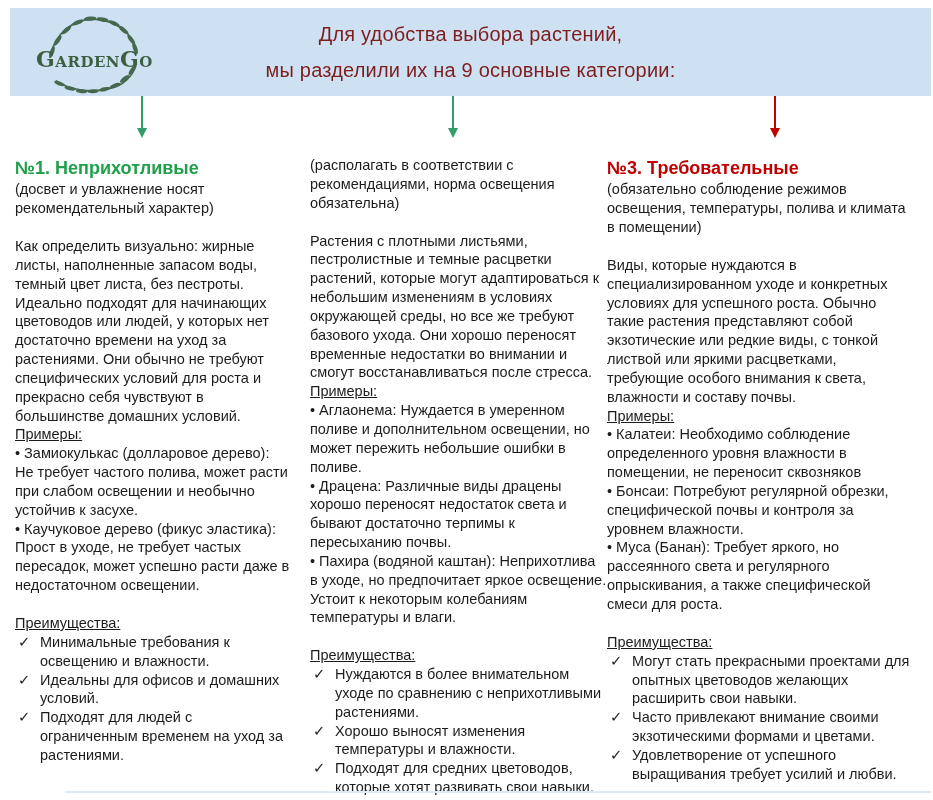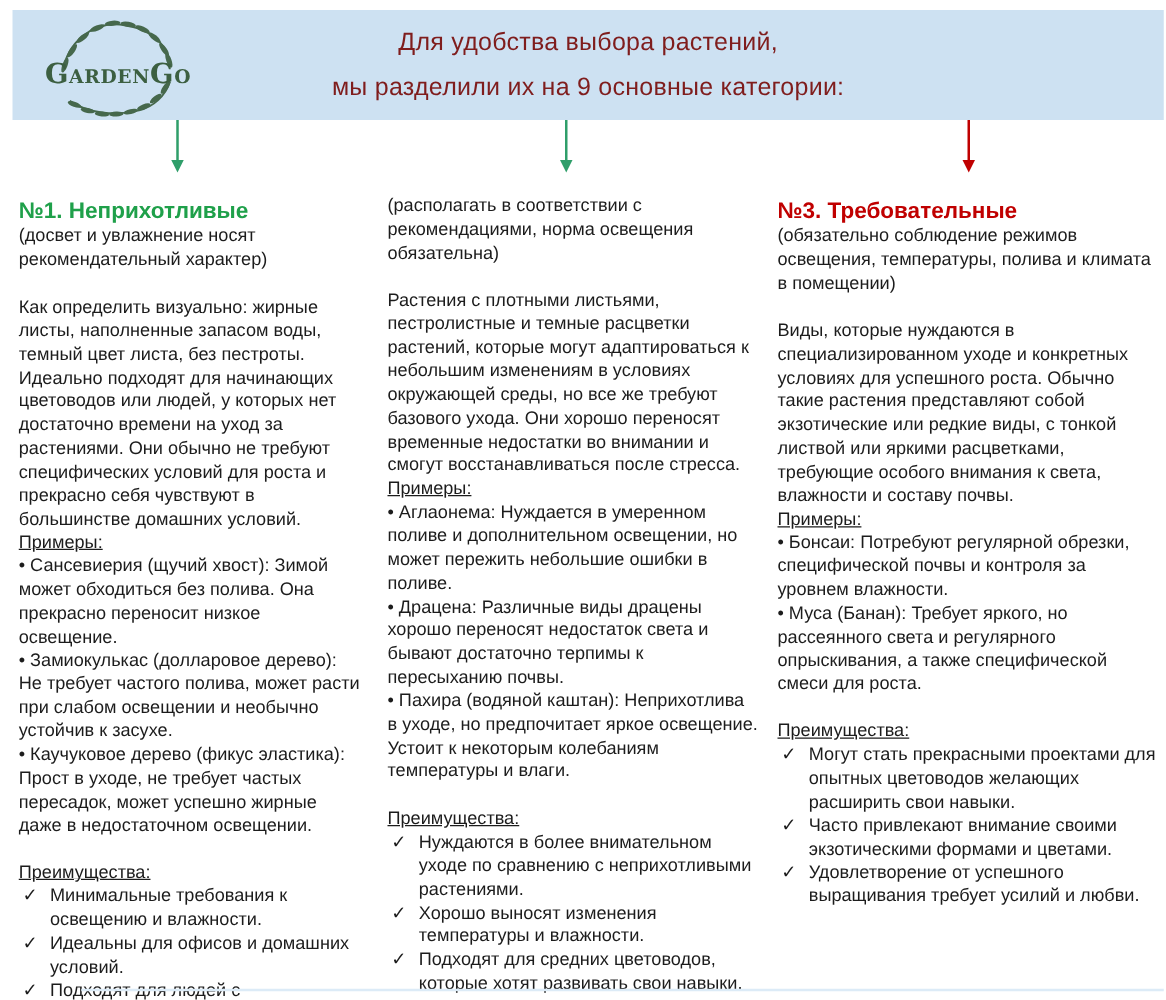"№3. Требовательные" .col-3 { margin-left: 15px -> none }
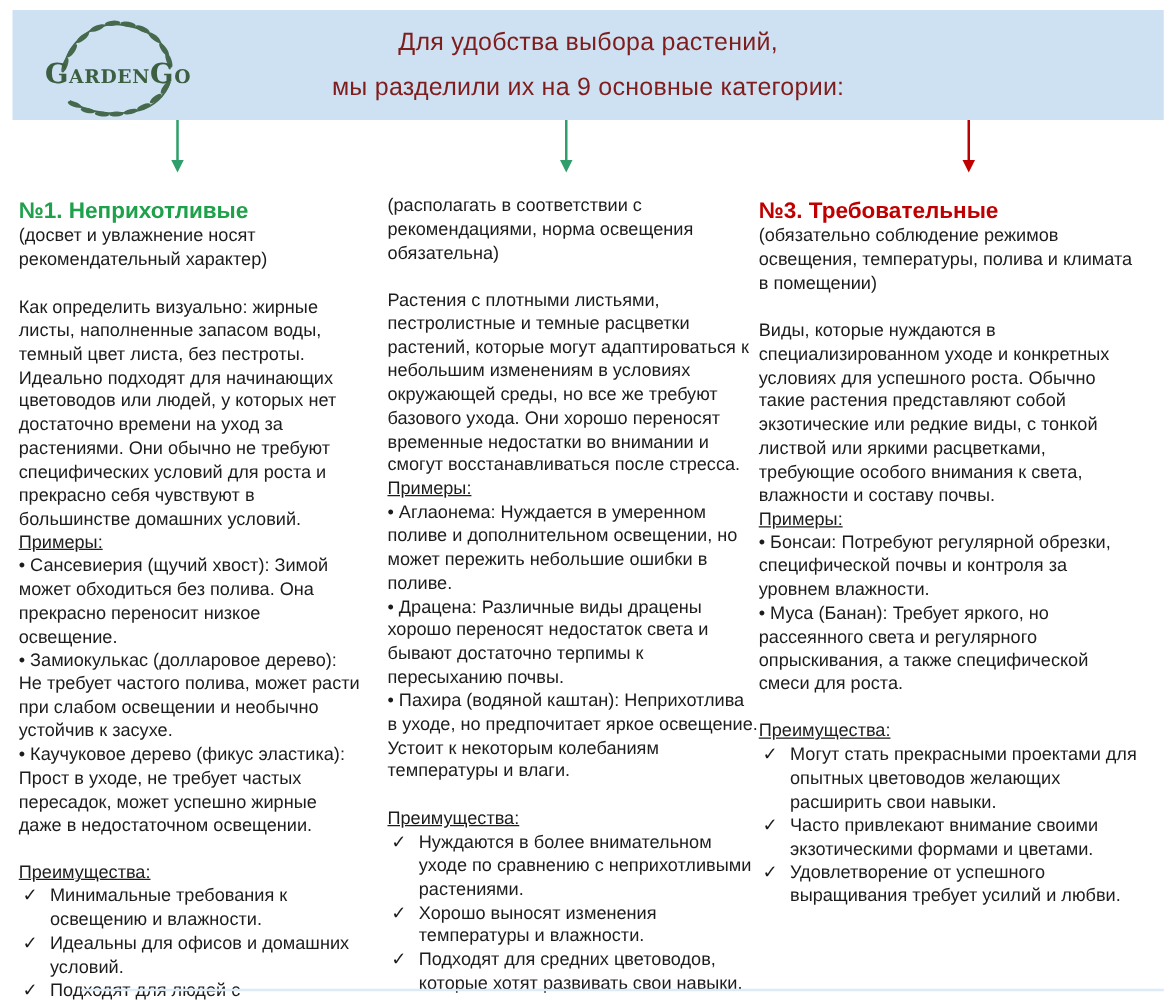"• Калатеи: Необходимо соблюдение" p.example { html: none -> <p><span>•</span><span>Калатеи: Необходимо соблюдение определенного уровня влажности в помещении, не переносит сквозняков</span></p> }
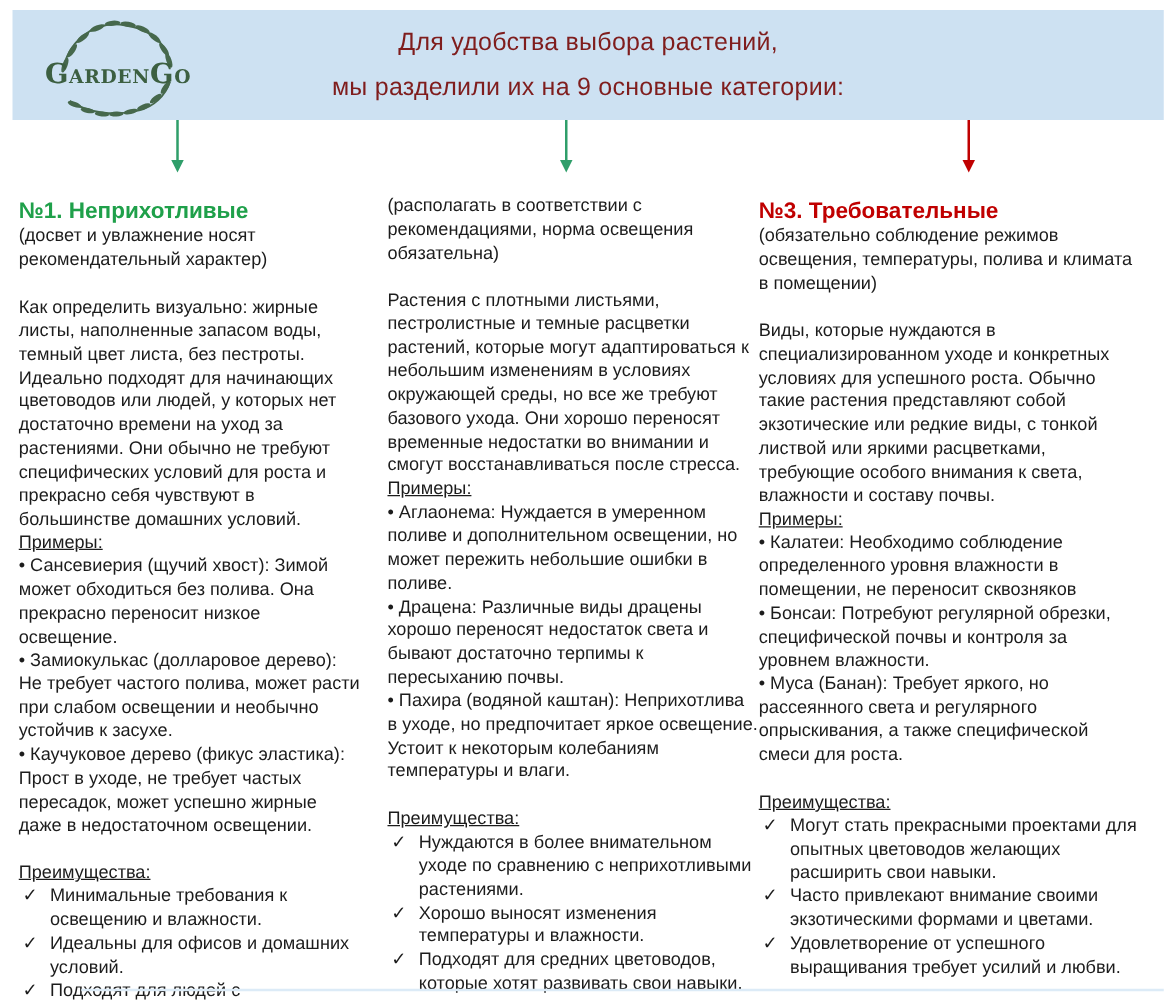"• Сансевиерия (щучий хвост): Зимой" p.example { html: <p><span>•</span><span>Сансевиерия (щучий хвост): Зимой может обходиться без полива. Она прекрасно переносит низкое освещение.</span></p> -> none }
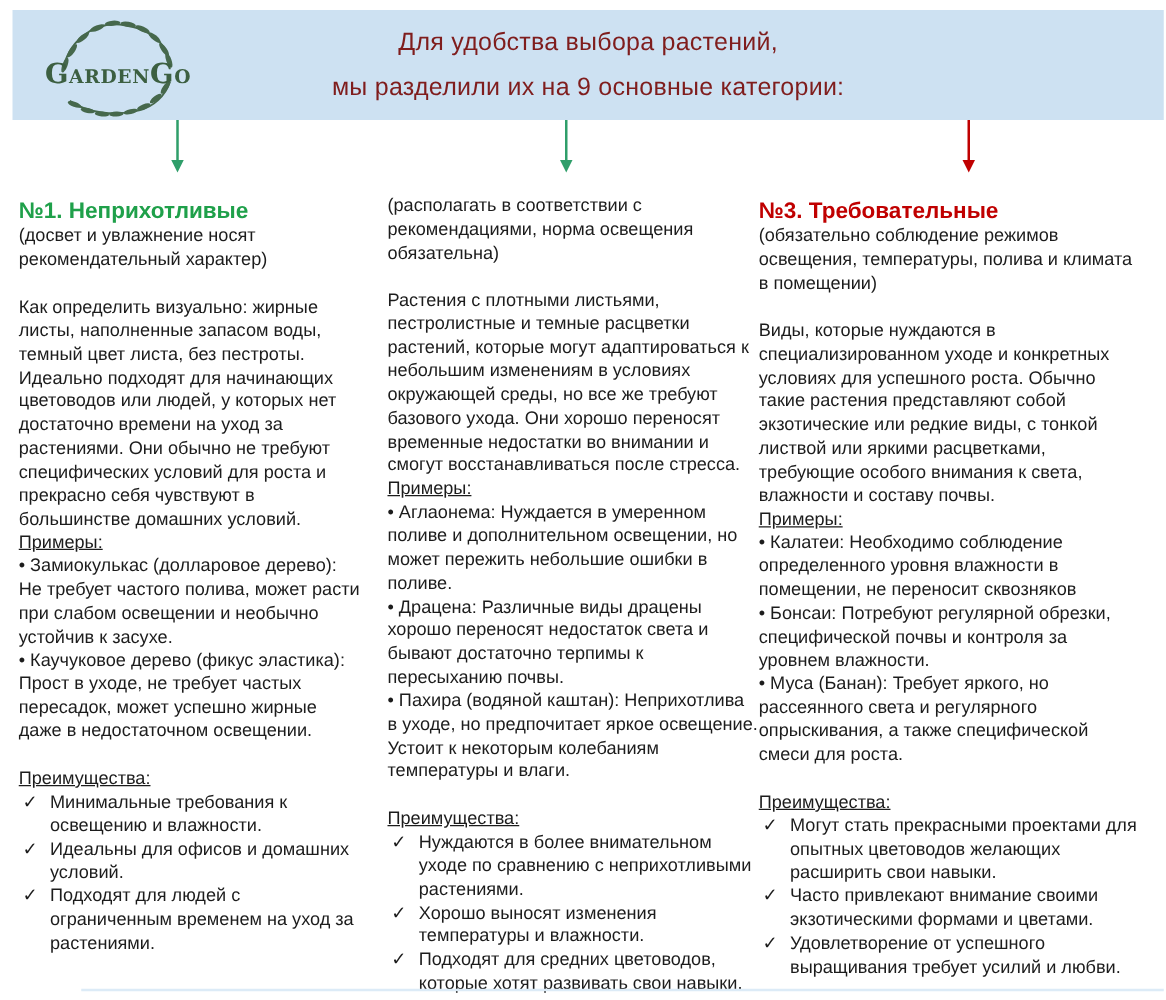"Каучуковое дерево (фикус эластика):" span { text: жирные -> расти }
